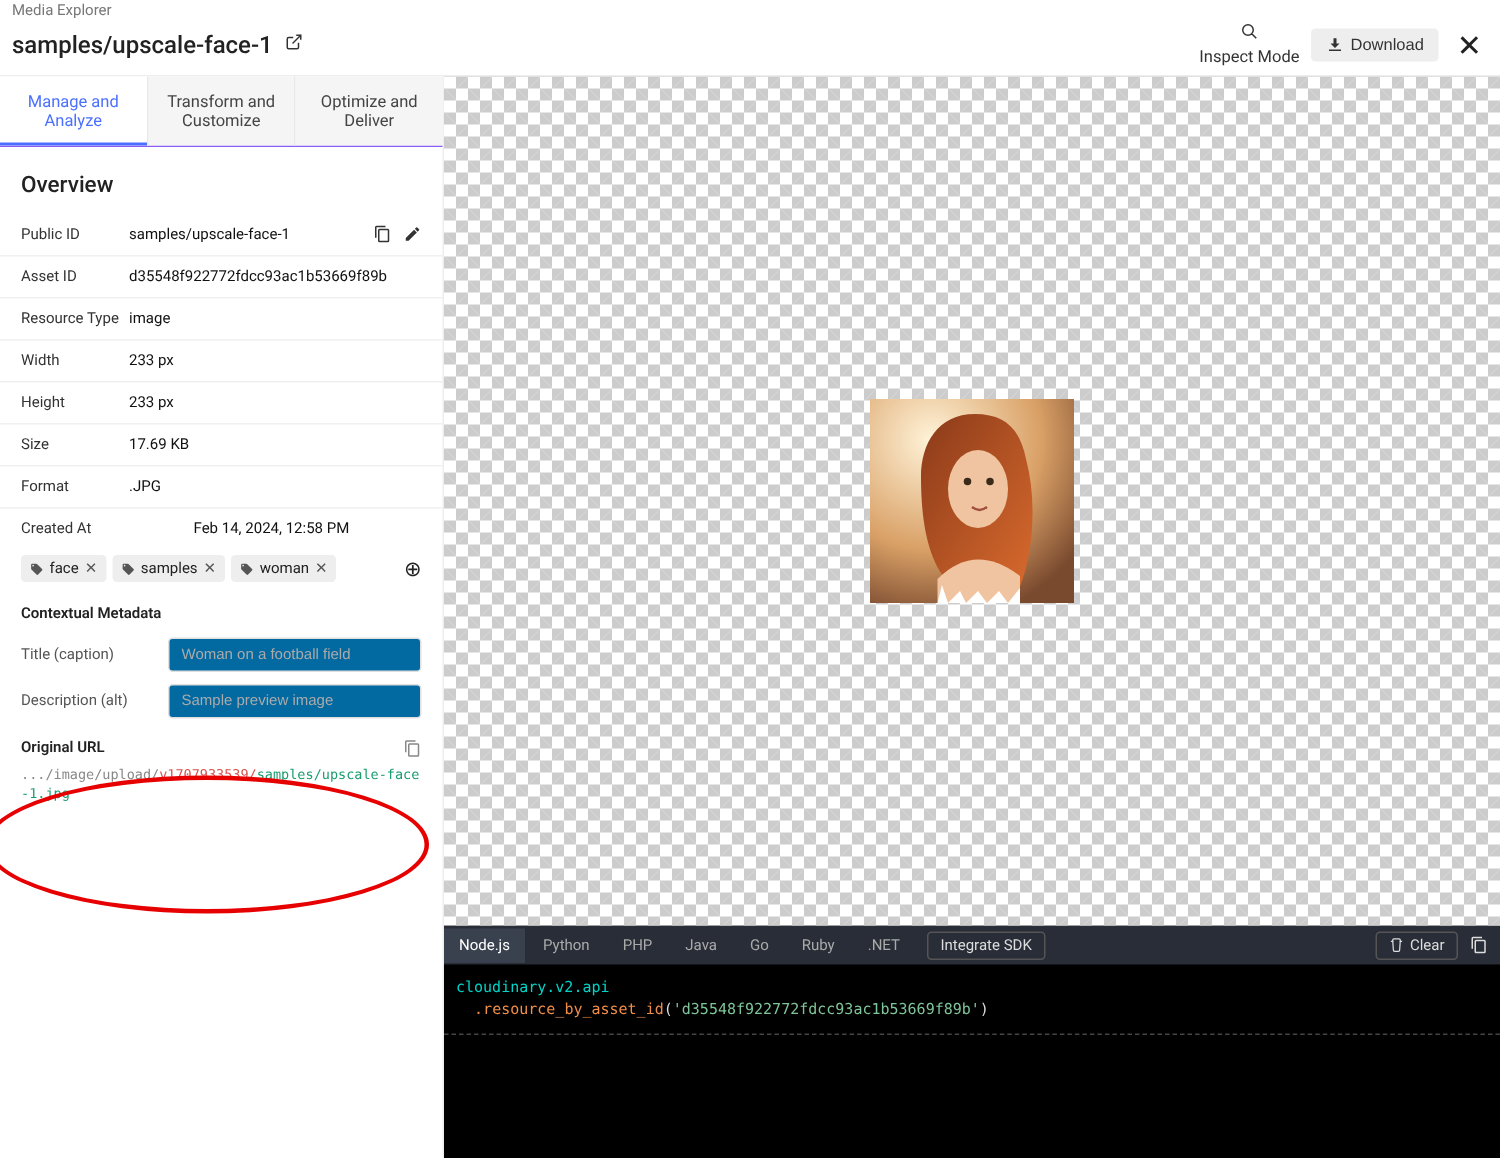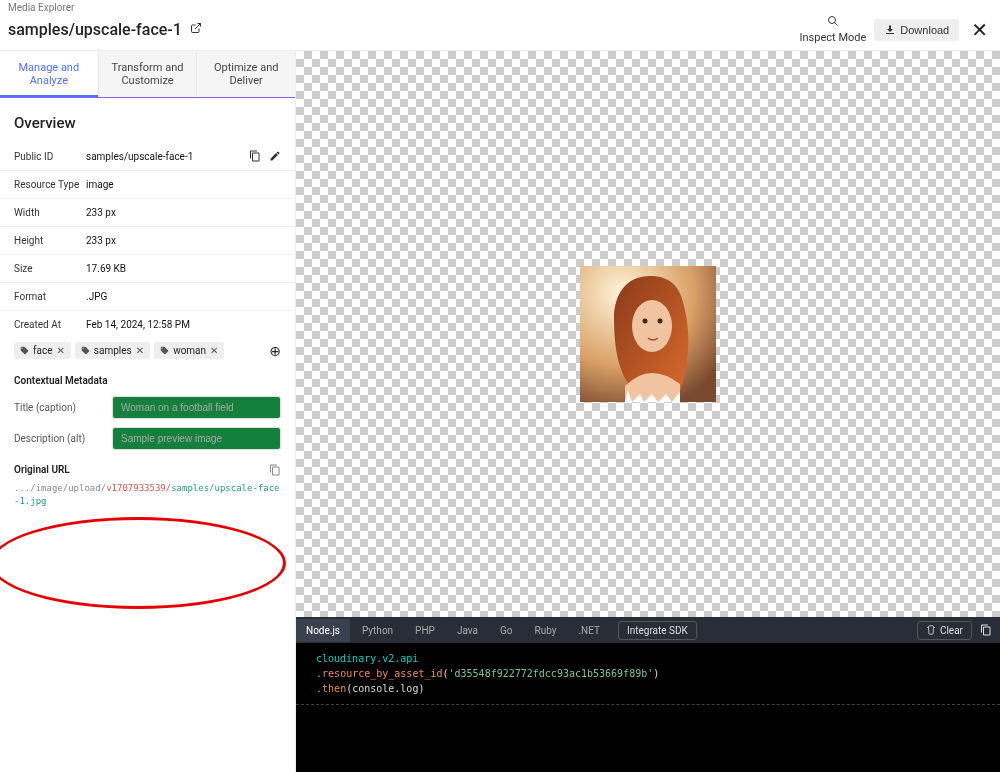"Asset ID" div.row { html: none -> <div> <div>Asset ID</div> <div>d35548f922772fdcc93ac1b53669f89b</div> </div> }
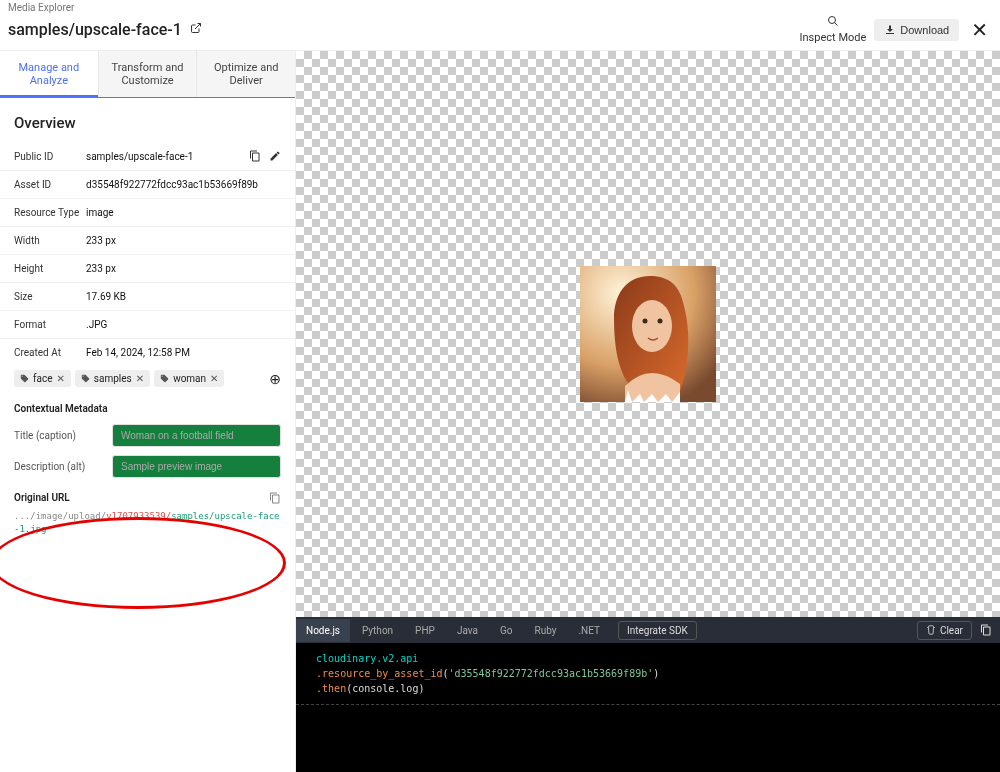"Created At" .row:last-child { gap: none -> 43px }
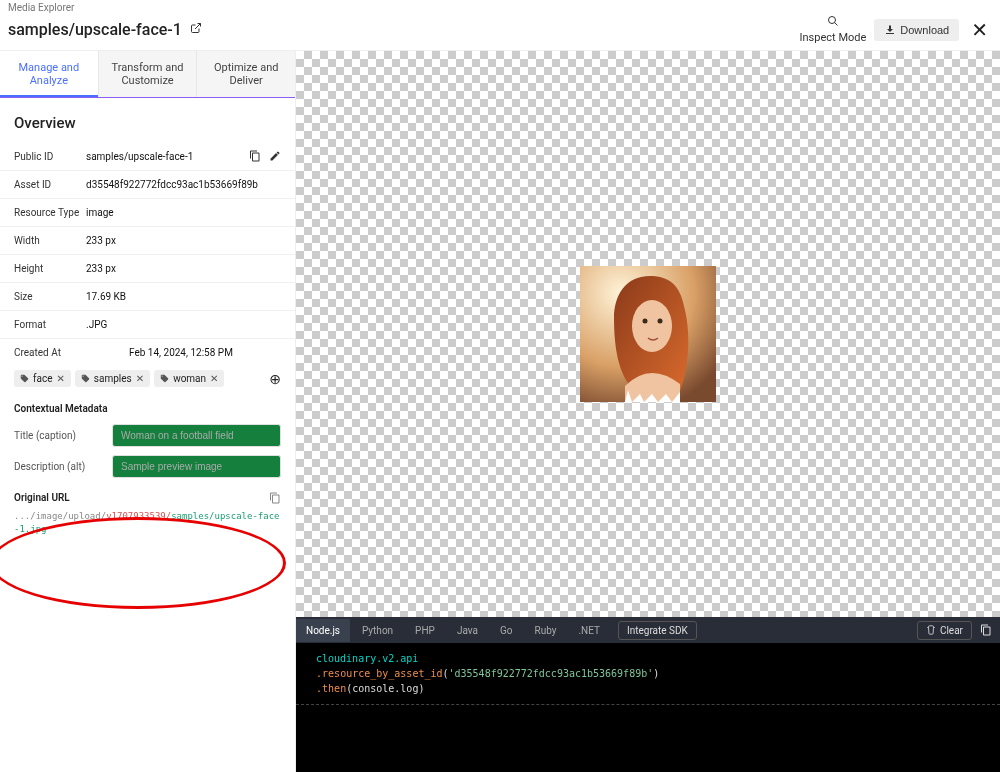"Woman on a football field" .ctx-input { background: #15803d -> #0369a1 }
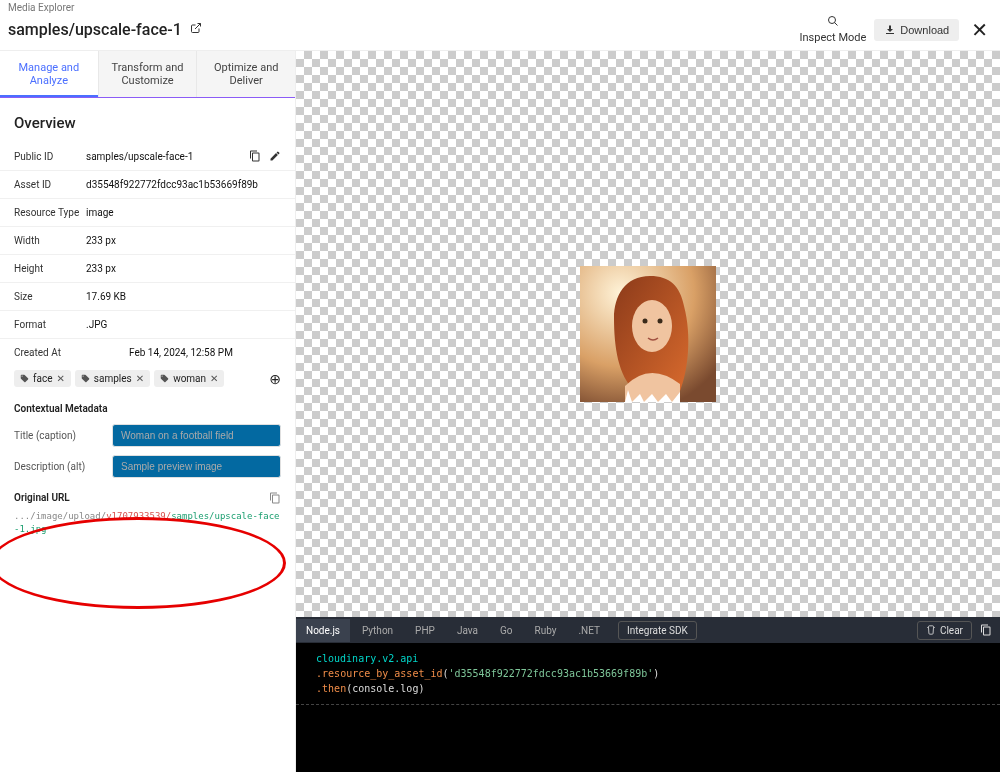"cloudinary.v2.api" .tok-cy { margin-left: 12px -> none }
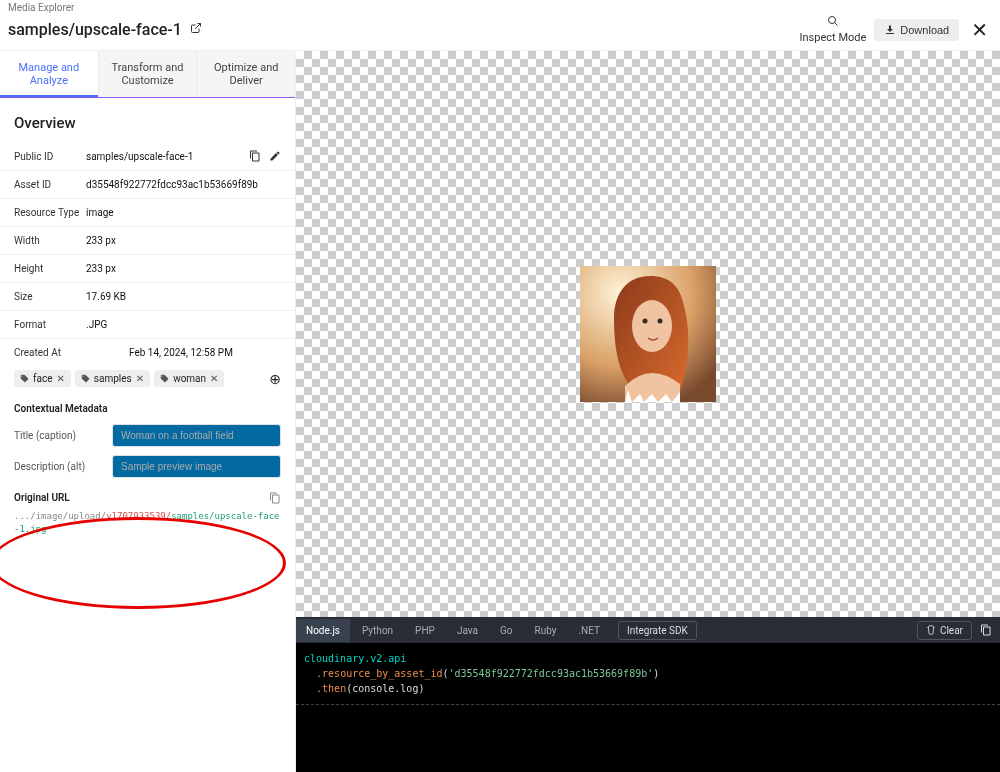".then(console.log)" div { html: <div>&nbsp;&nbsp;<span>.then</span><span>(console.log)</span></div> -> none }
